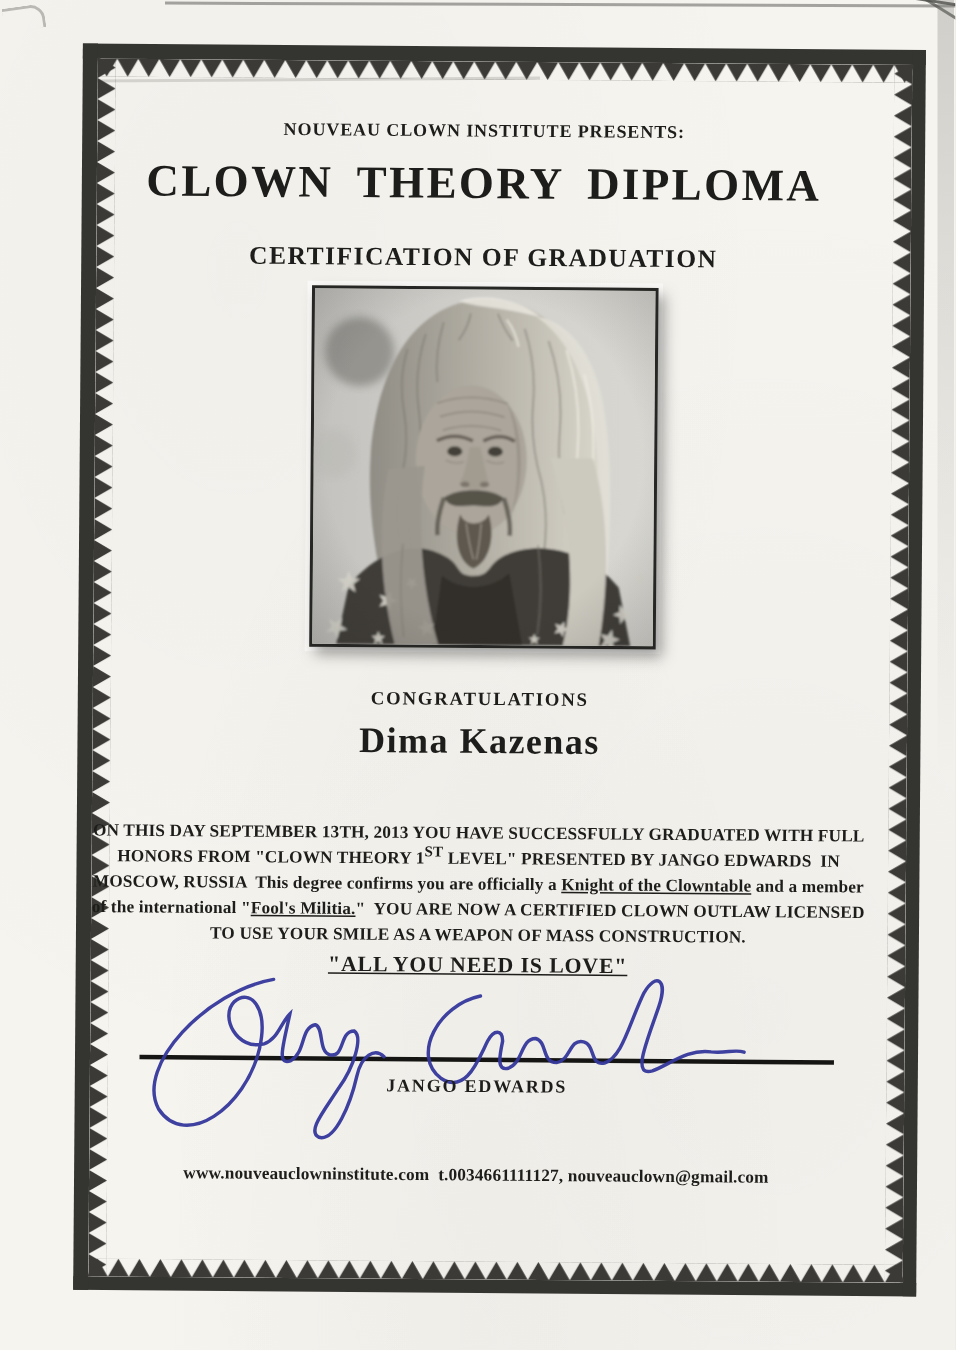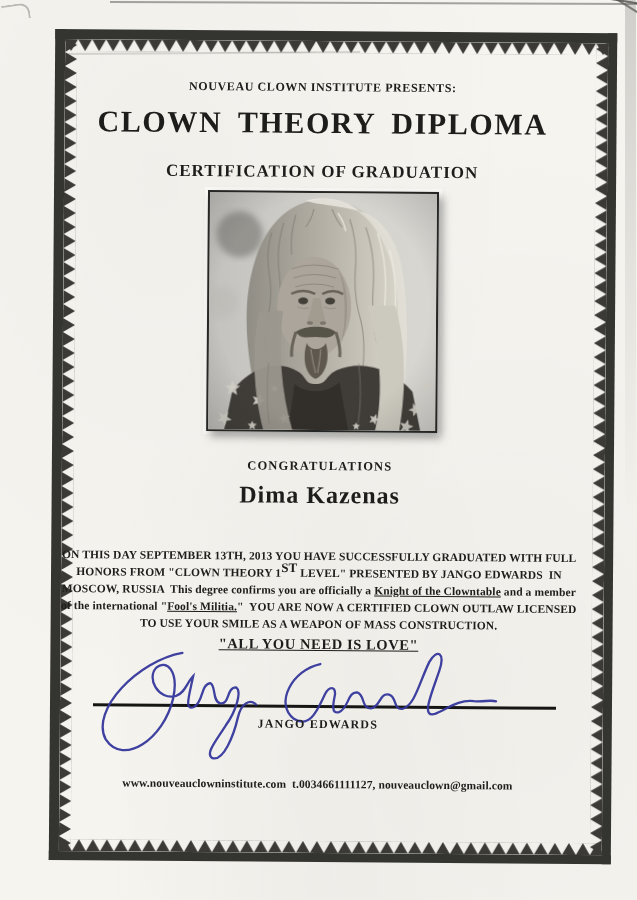"ST" .bodytext sup { font-size: 13px -> 10px }
